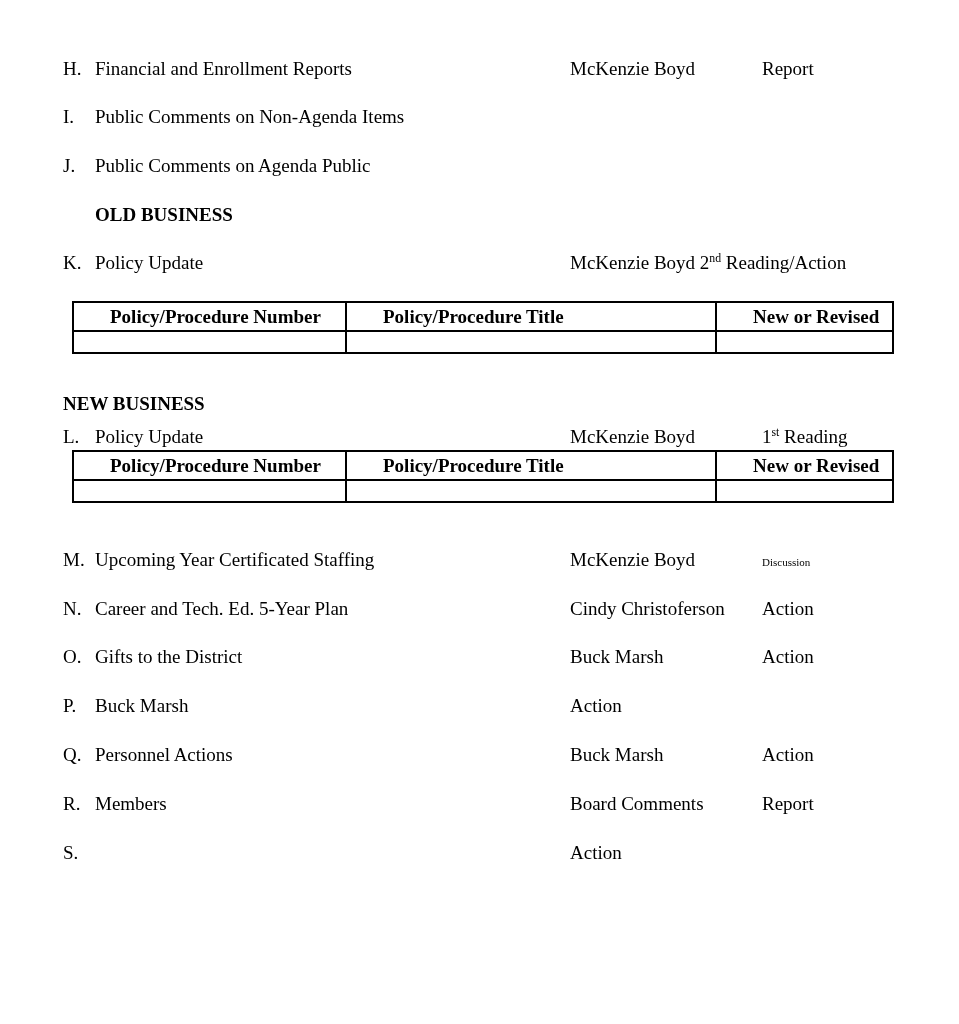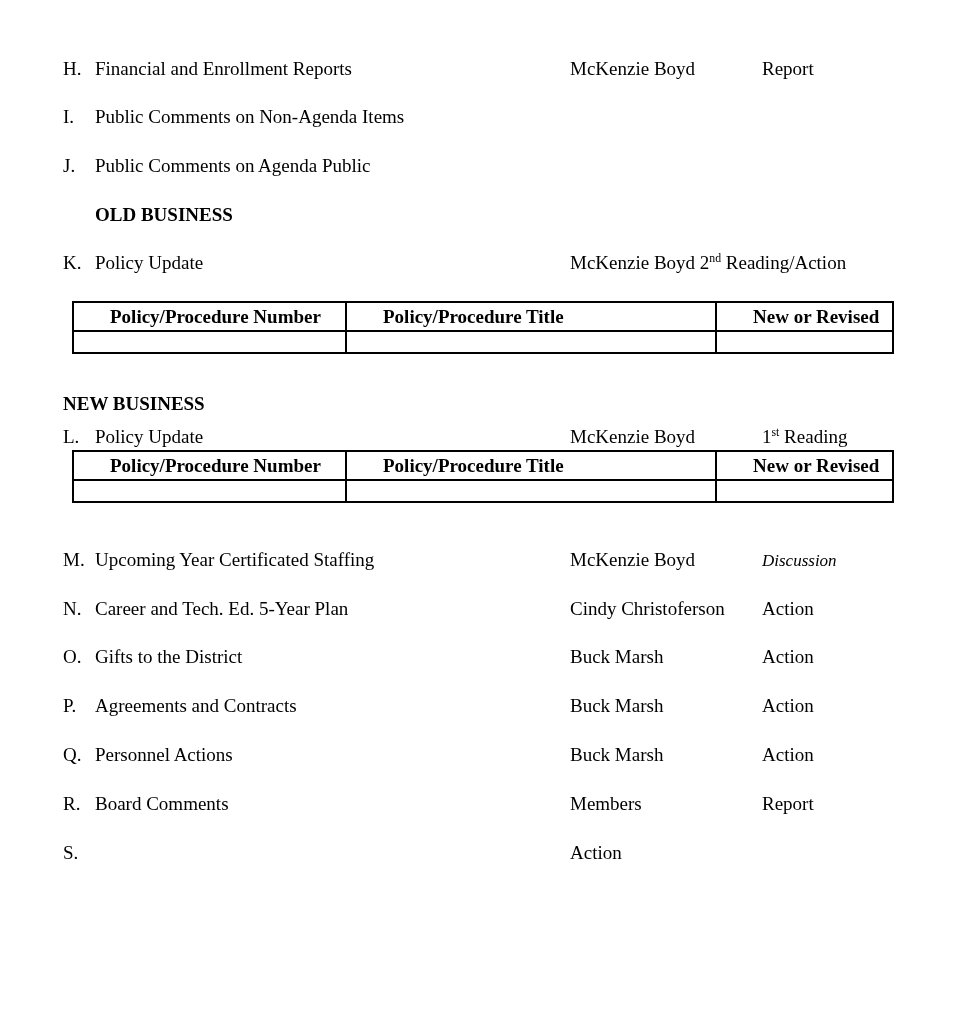"Discussion" .small-action { font-size: 17px -> 11px; font-style: italic -> none }
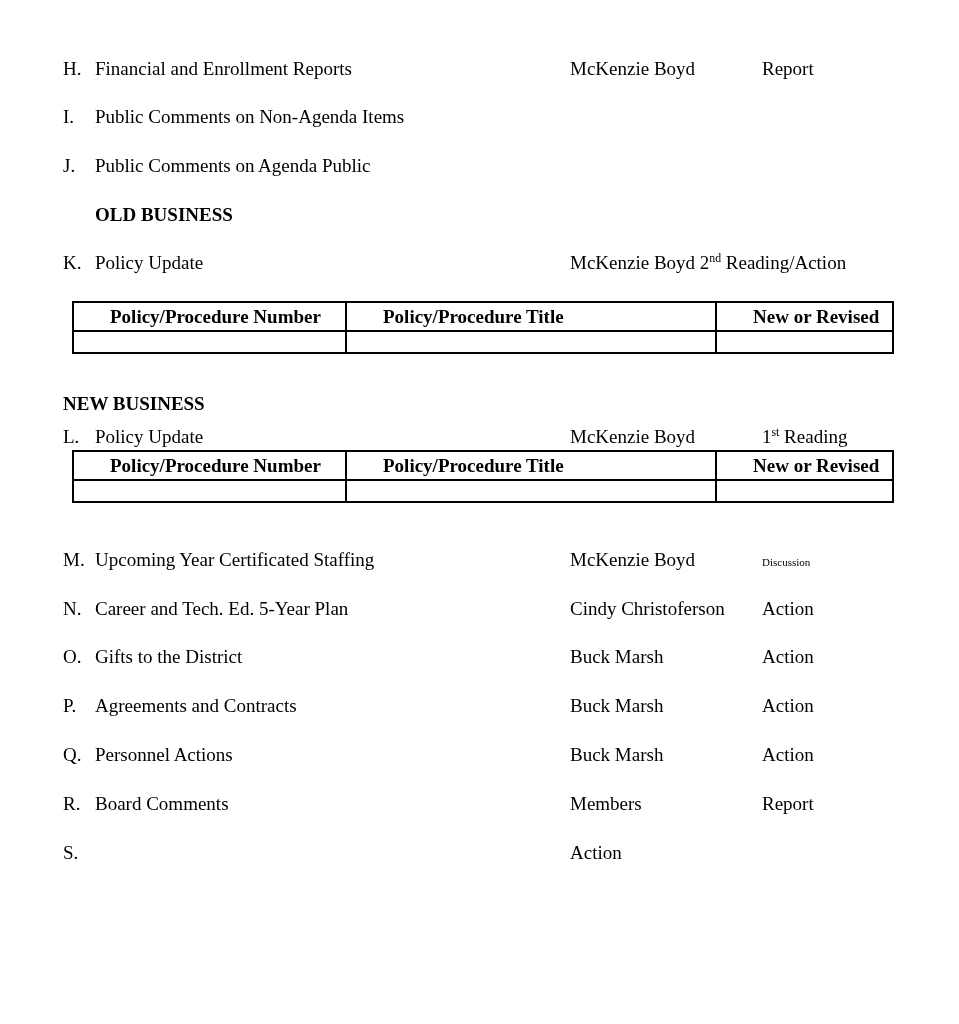"Agreements and Contracts" span { html: <span>Agreements and Contracts</span> -> none }
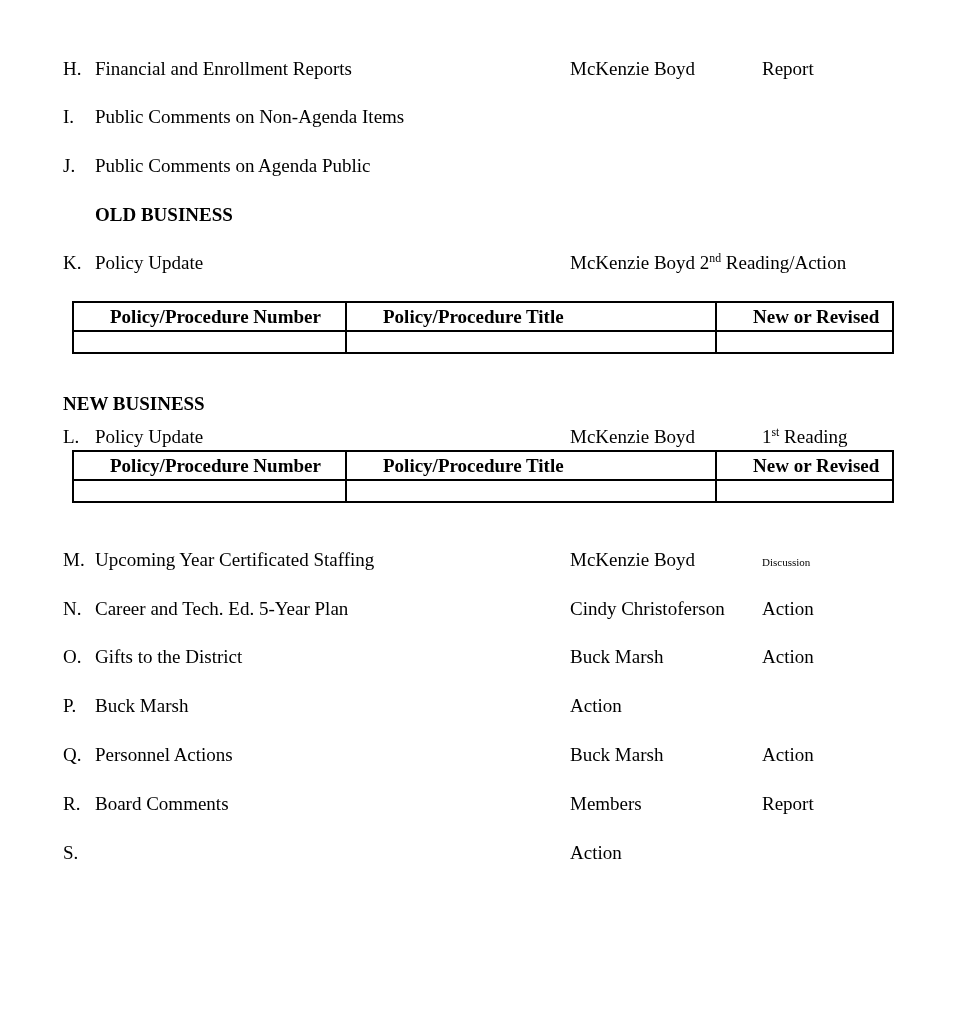"Board Comments" span { order: before "Members" -> after "Members" }
